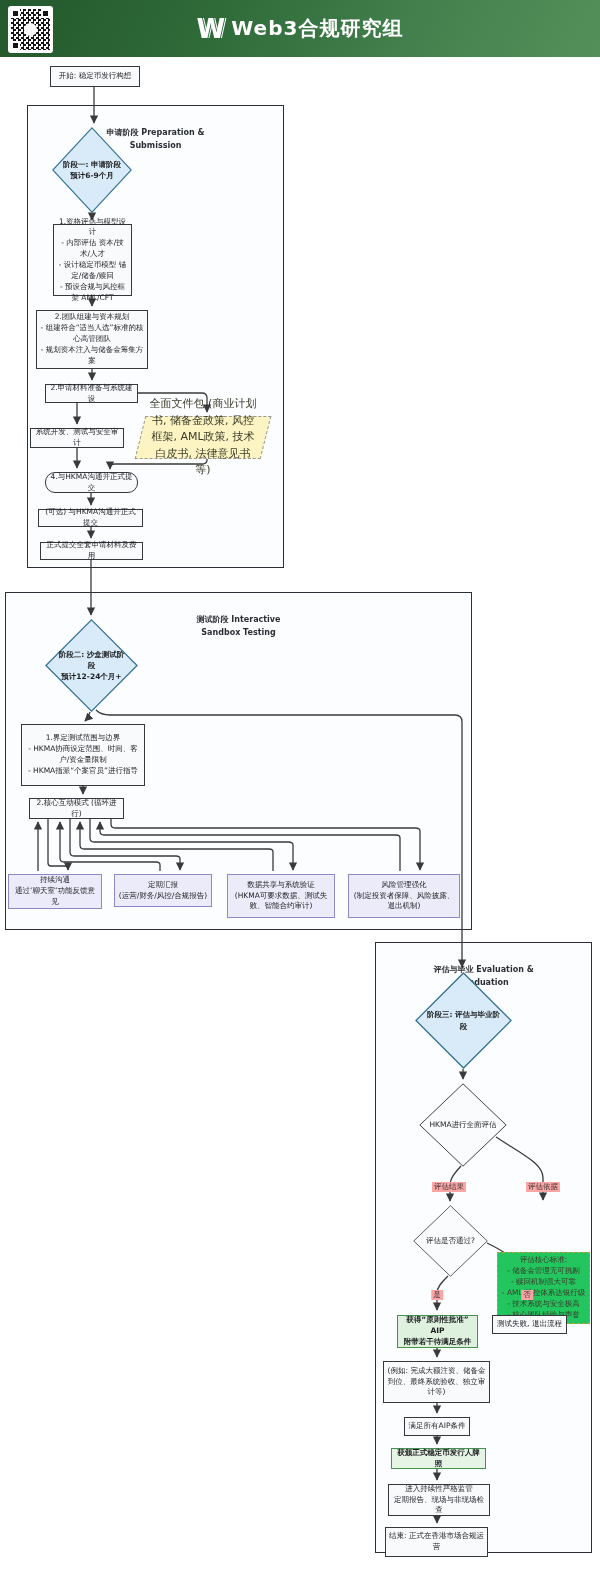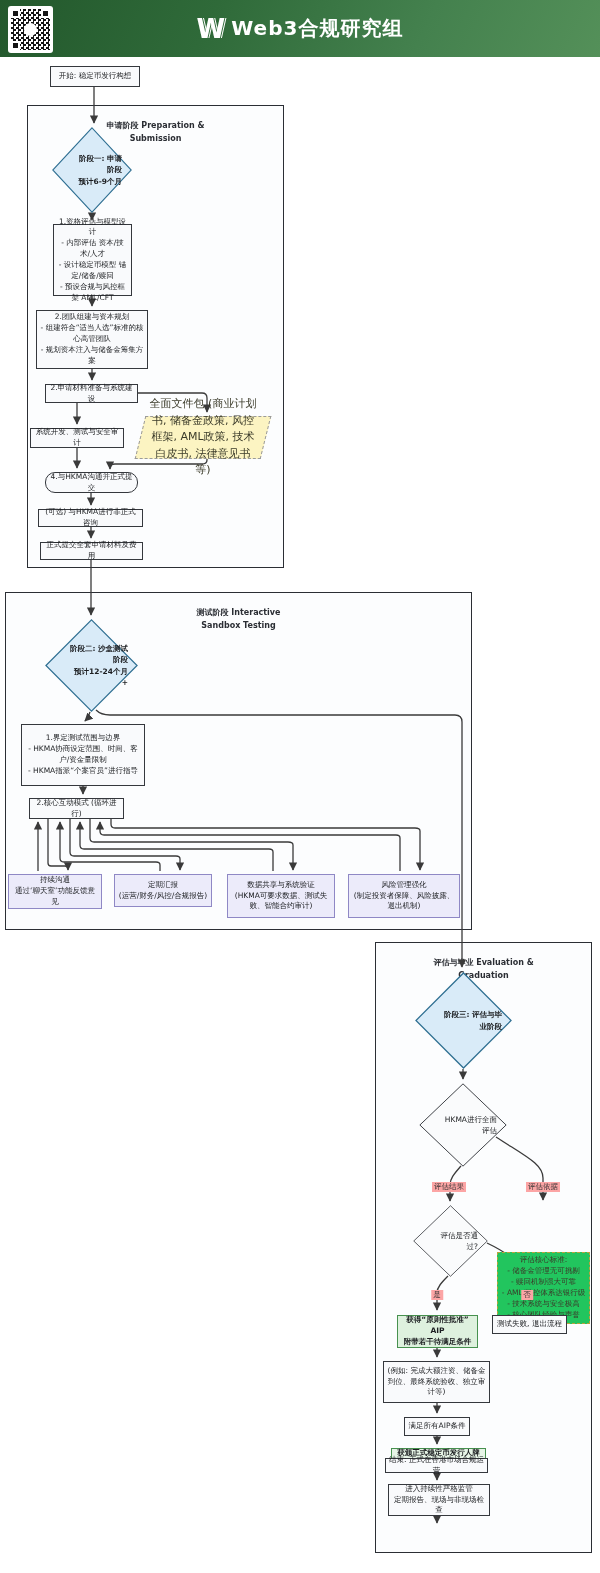"申请阶段 Preparation &" .sg-title { margin-top: 14px -> 21px }
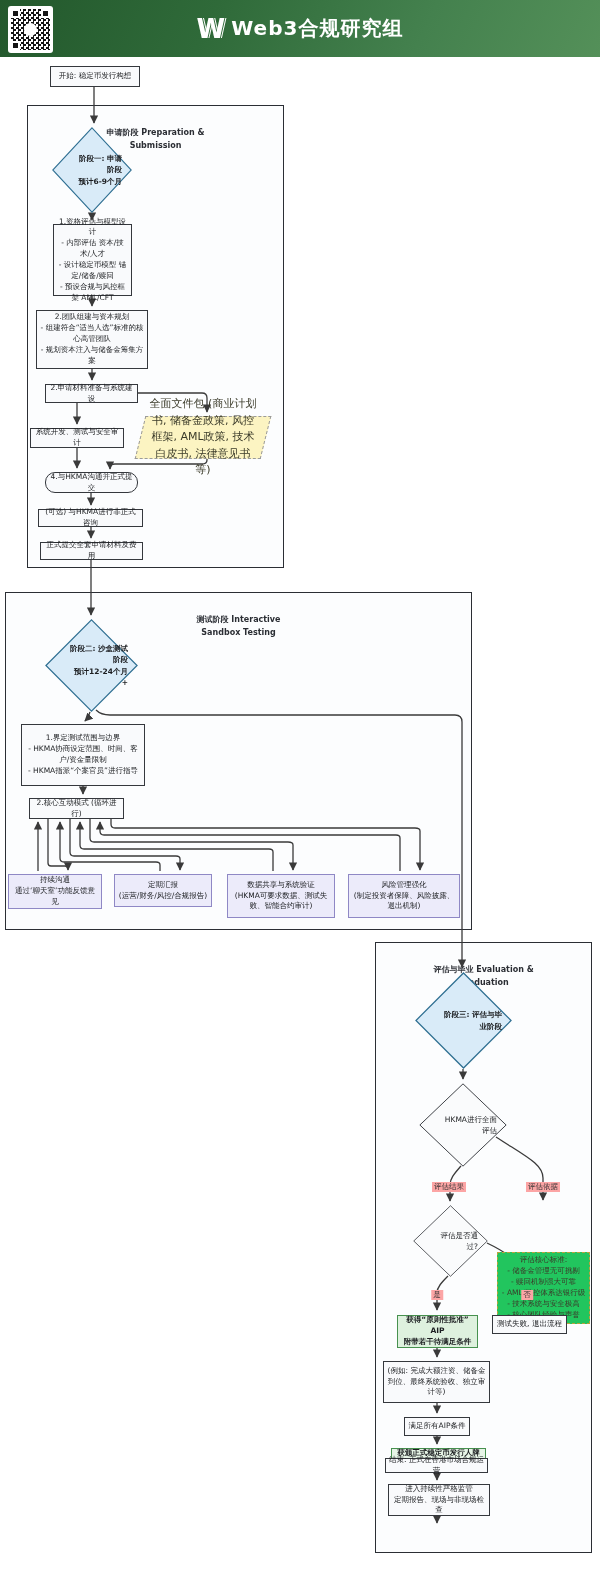"阶段一: 申请阶段" .dlabel { margin-left: 14px -> none; text-align: right -> center }
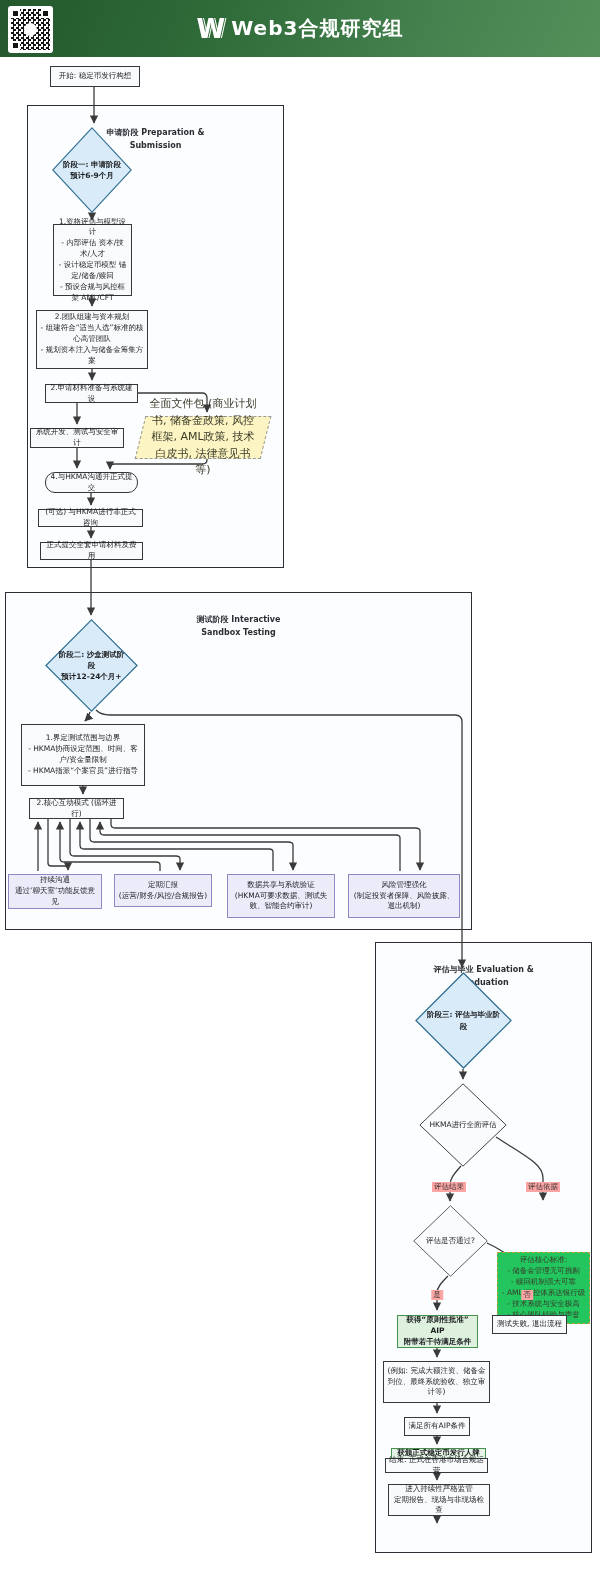"(可选) 与HKMA进行非正式咨询" div.node { text: HKMA进行非正式咨询 -> HKMA沟通并正式提交 }
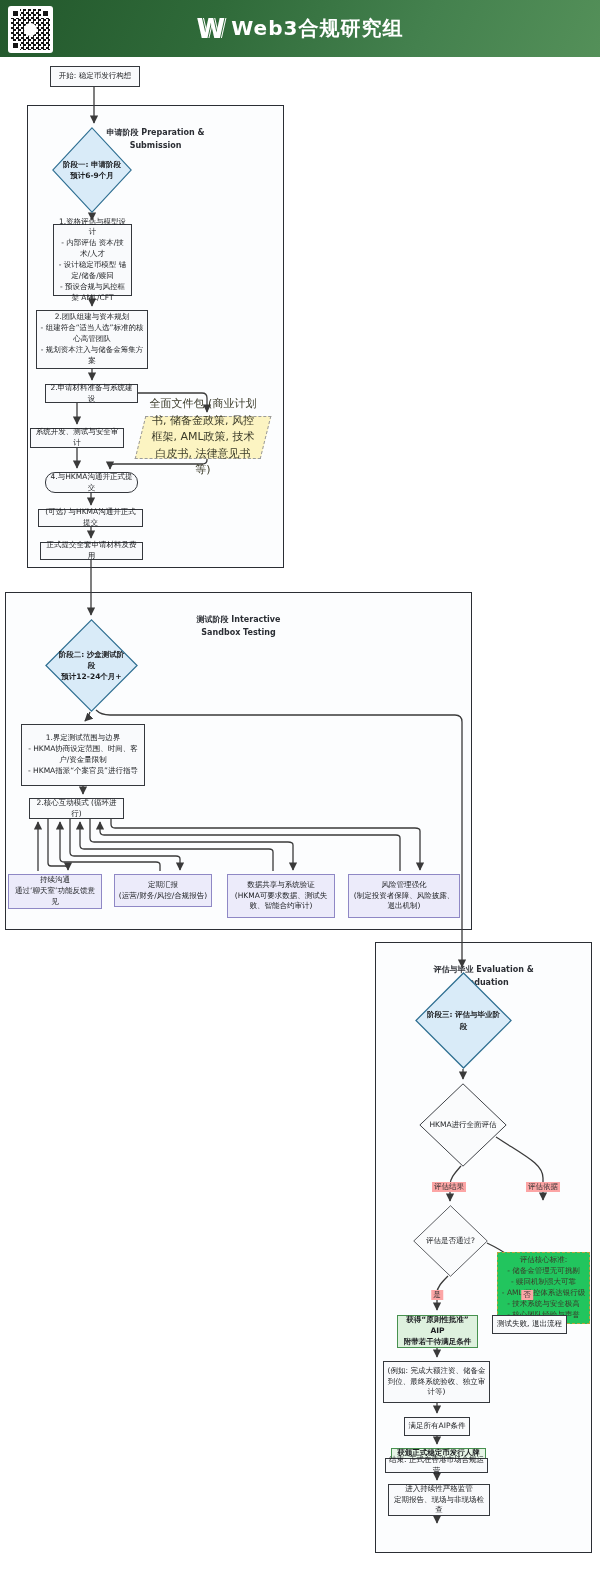"结束: 正式在香港市场合规运营" div.node { height: 15px -> 30px; top: 1458px -> 1527px }
